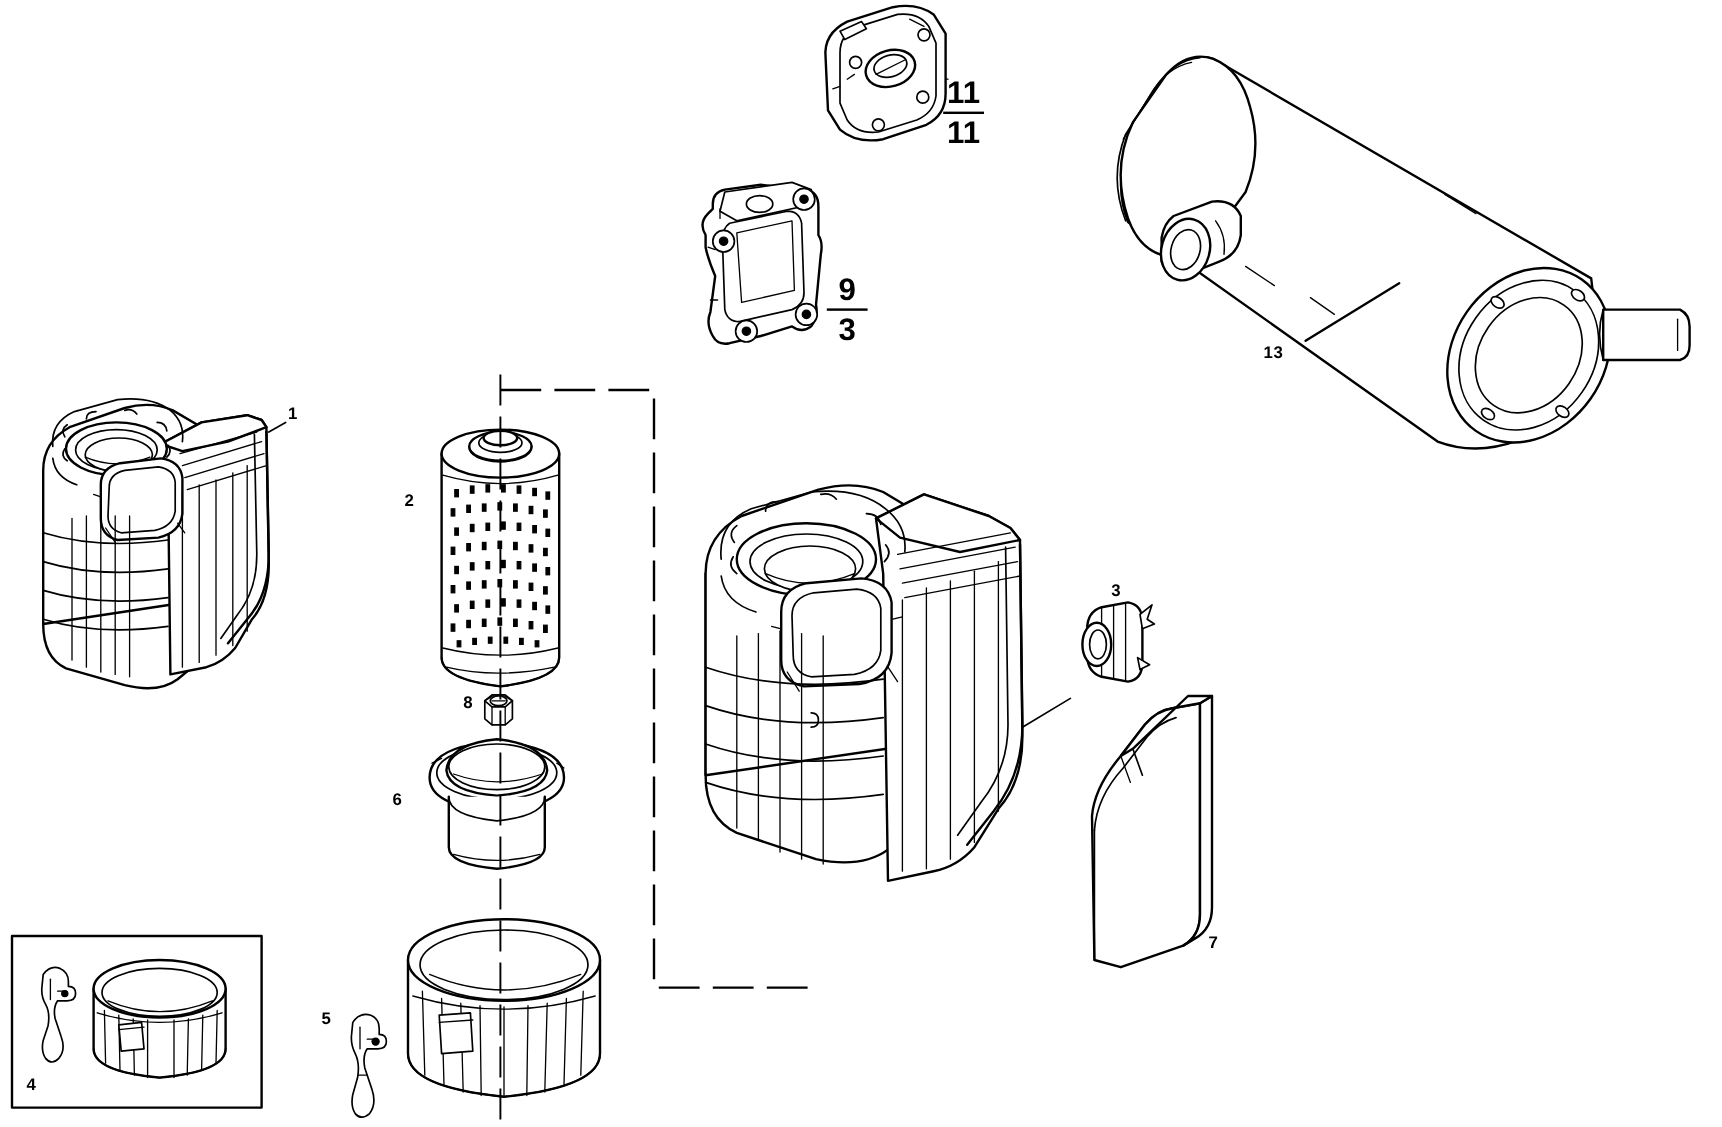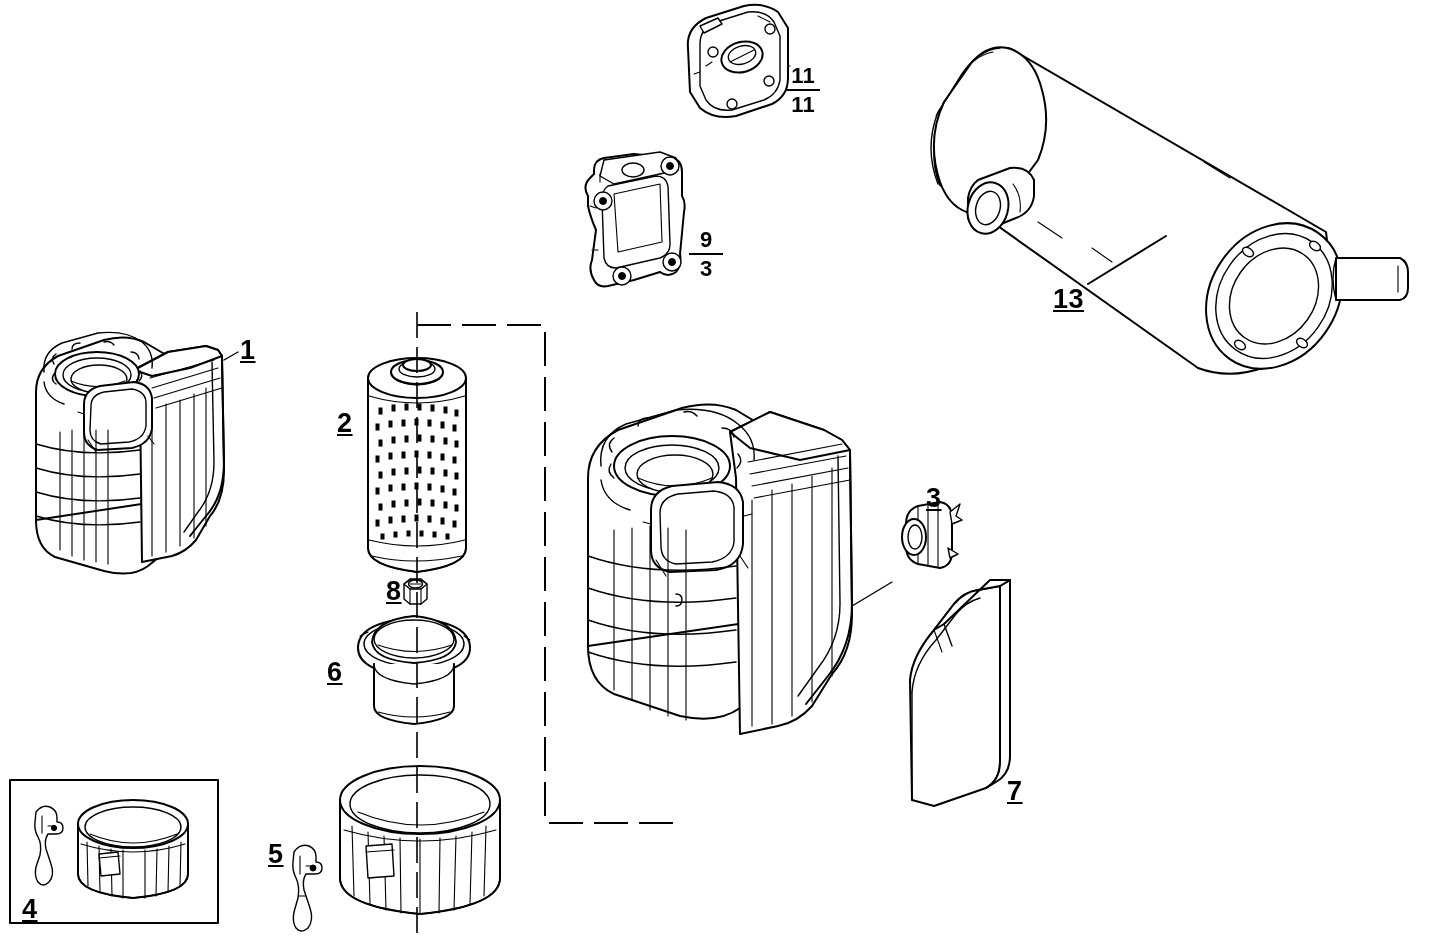"11" .frac .fr-top, .frac .fr-bot { font-size: 22px -> 26px }
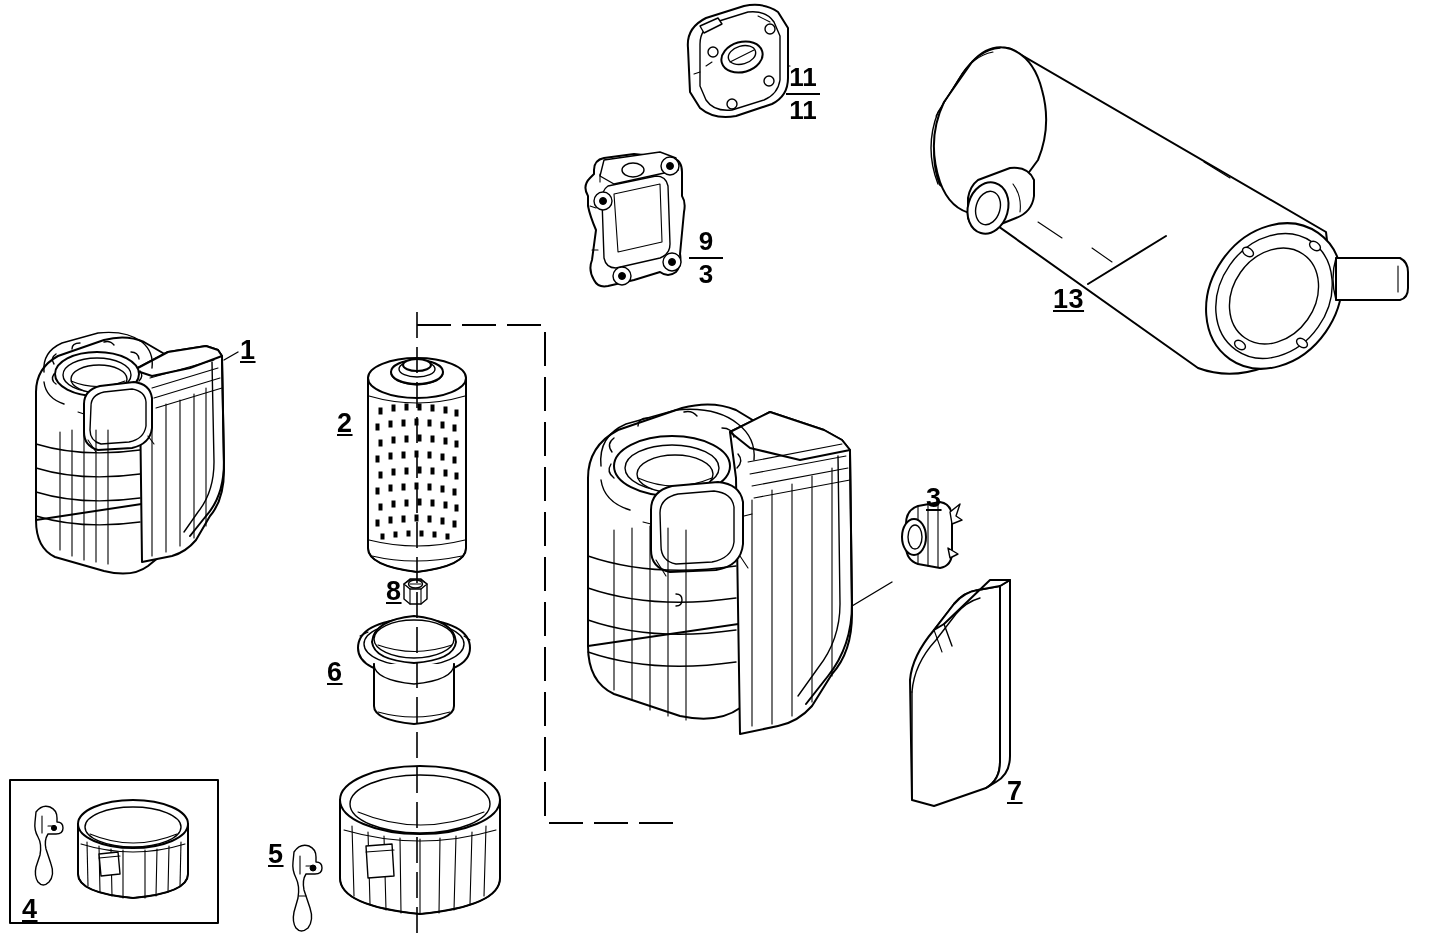"13" .callout-num { font-size: 27px -> 14px; text-decoration: underline -> none }
